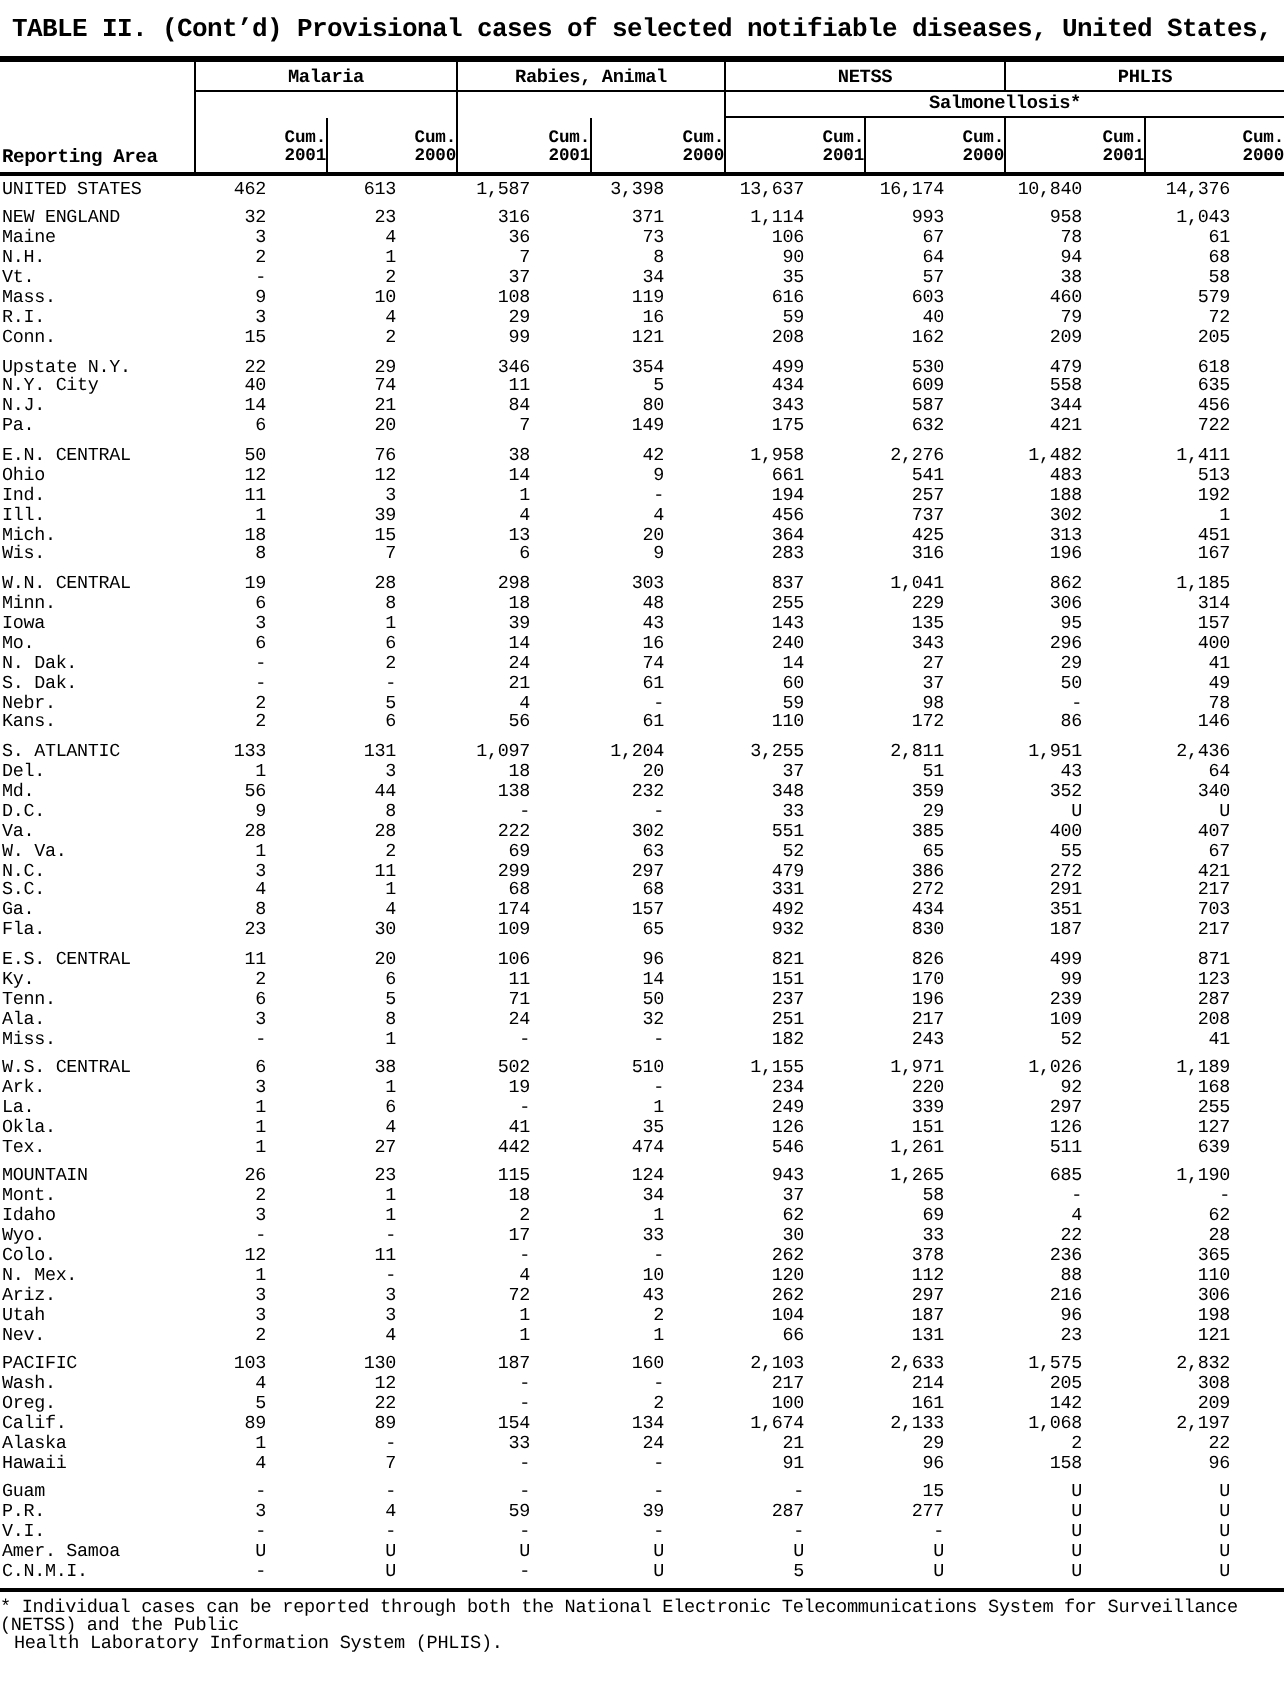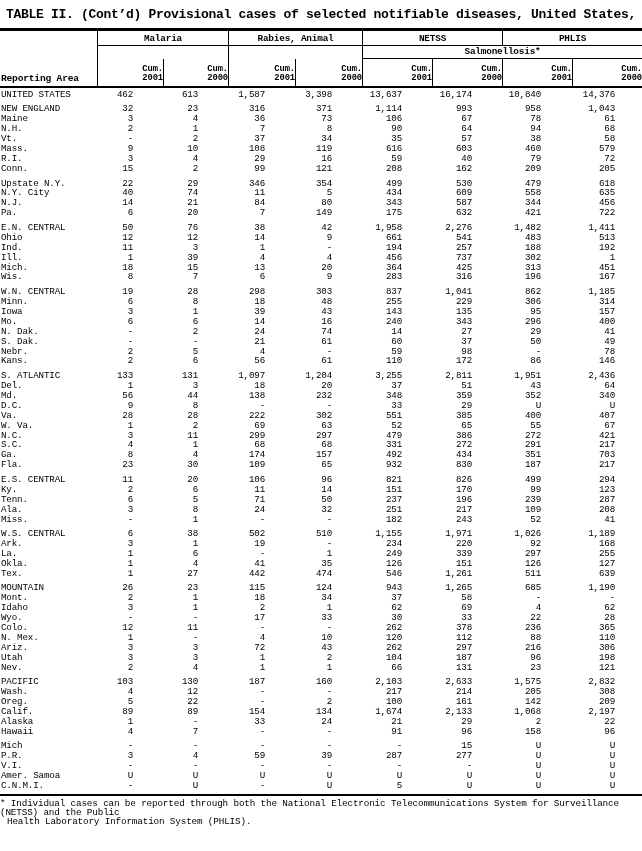"294" div.cell { text: 294 -> 871 }
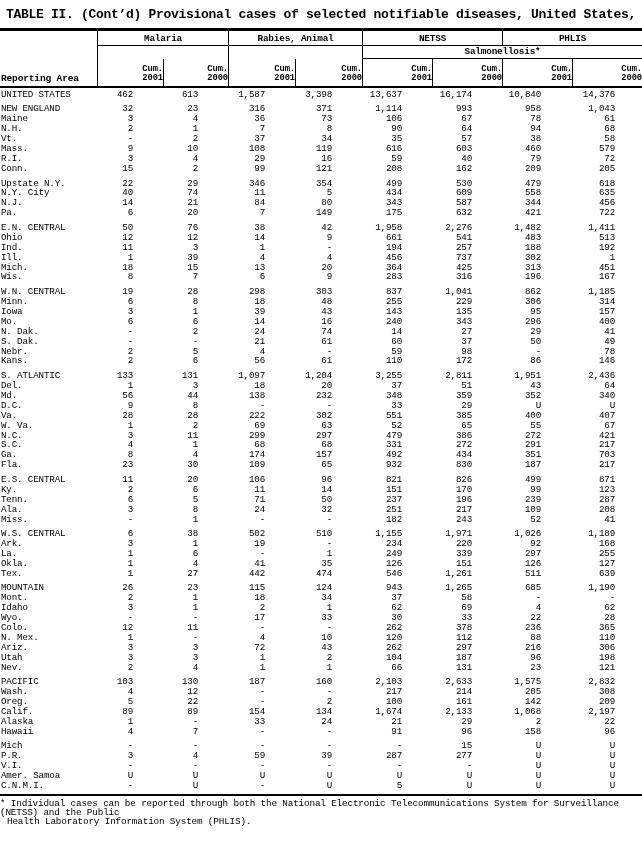"Mich" div.cell { text: Mich -> Guam }
